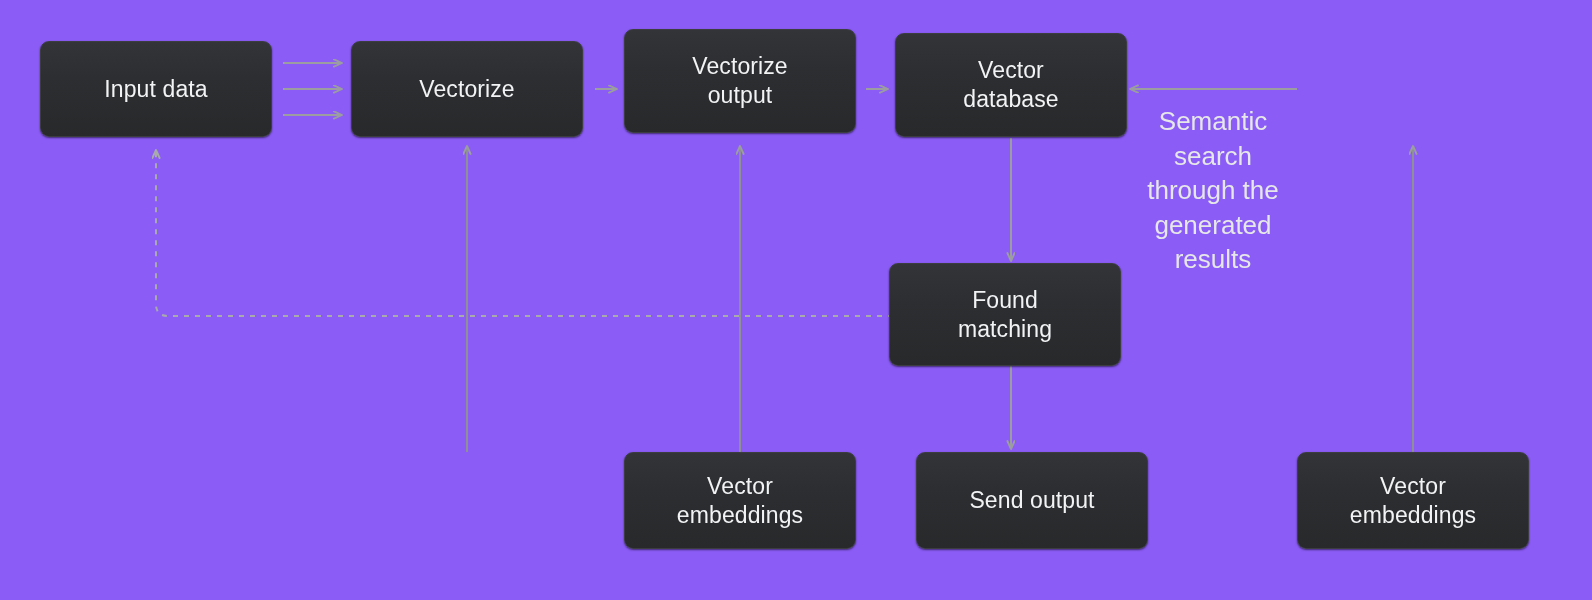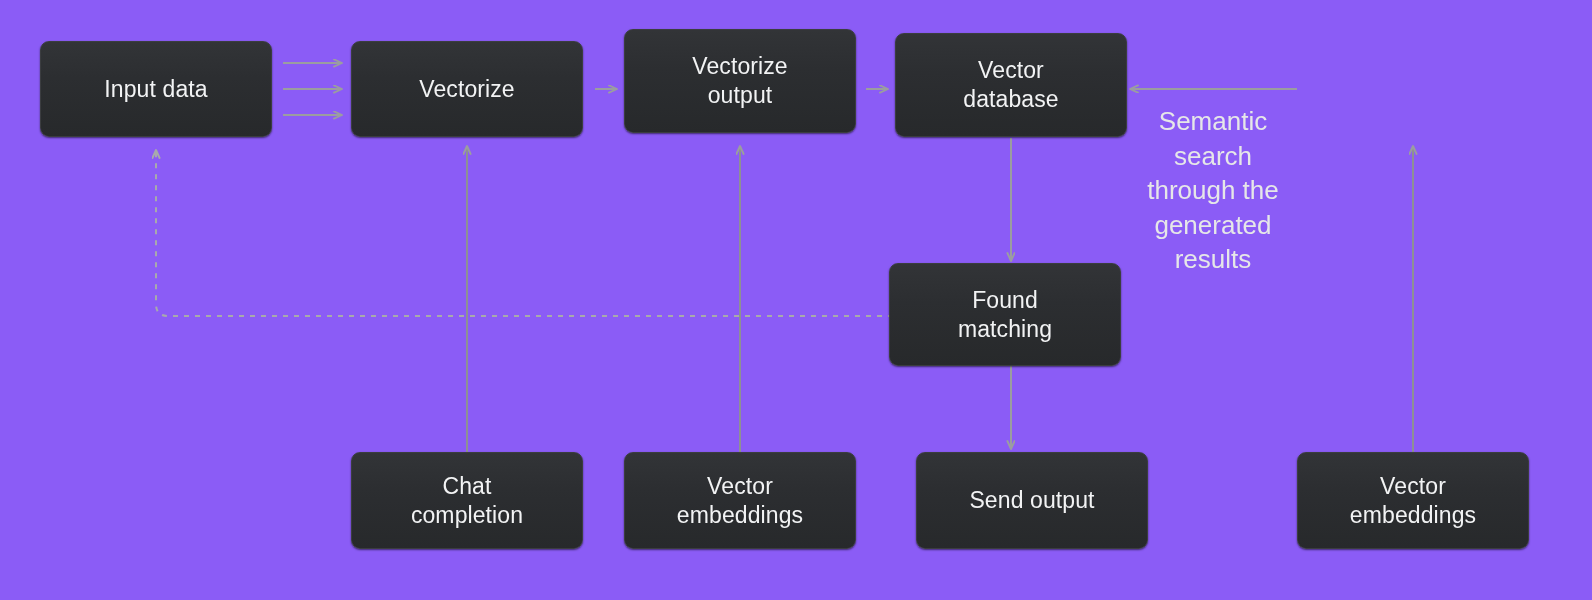"Chat" div.node { html: <div> <span>Chat completion</span> </div> -> none }
